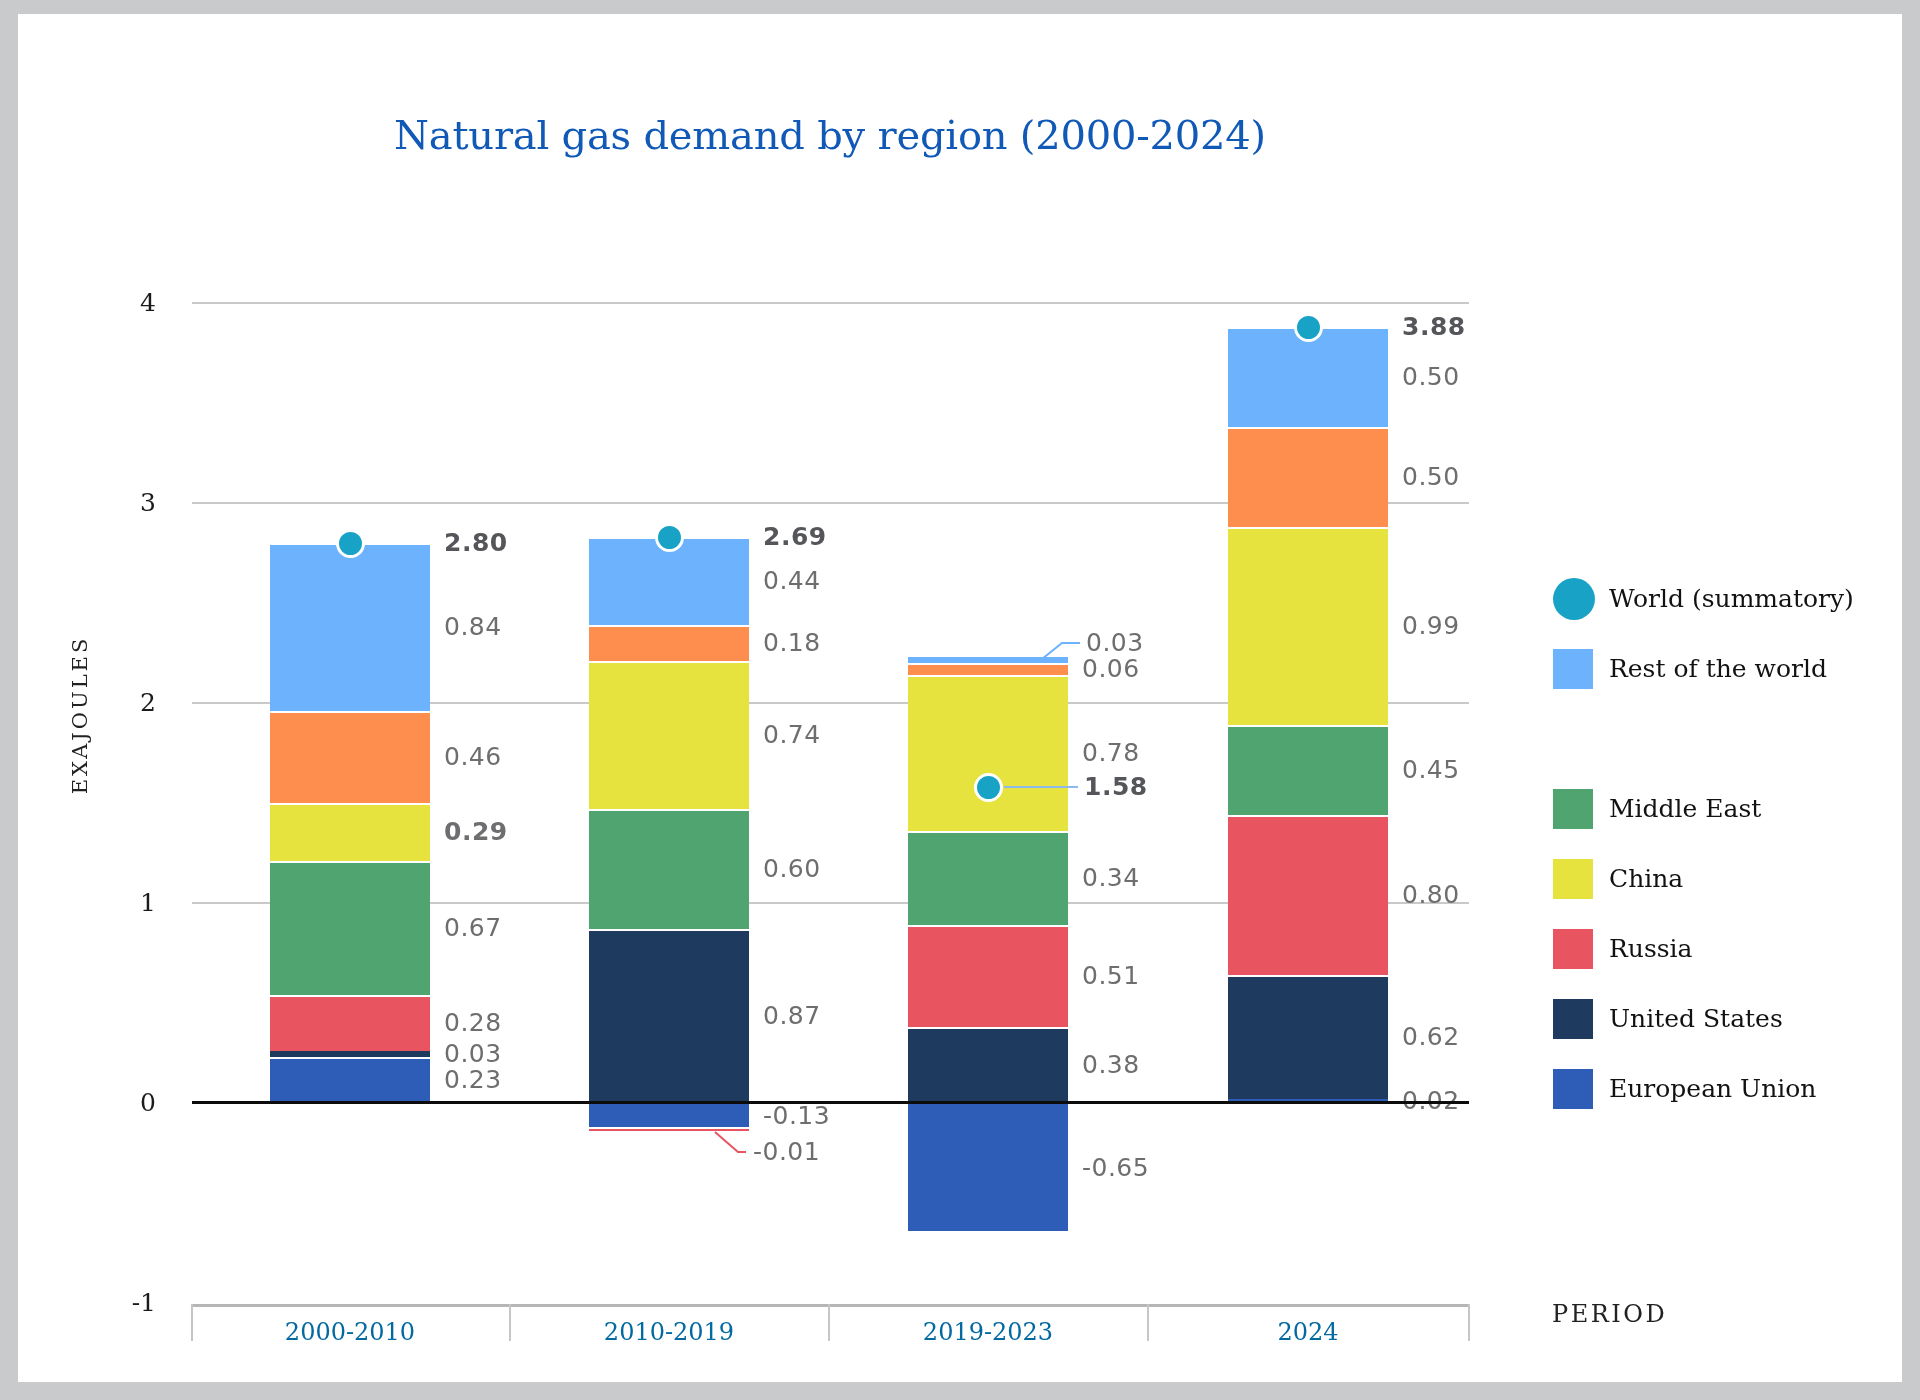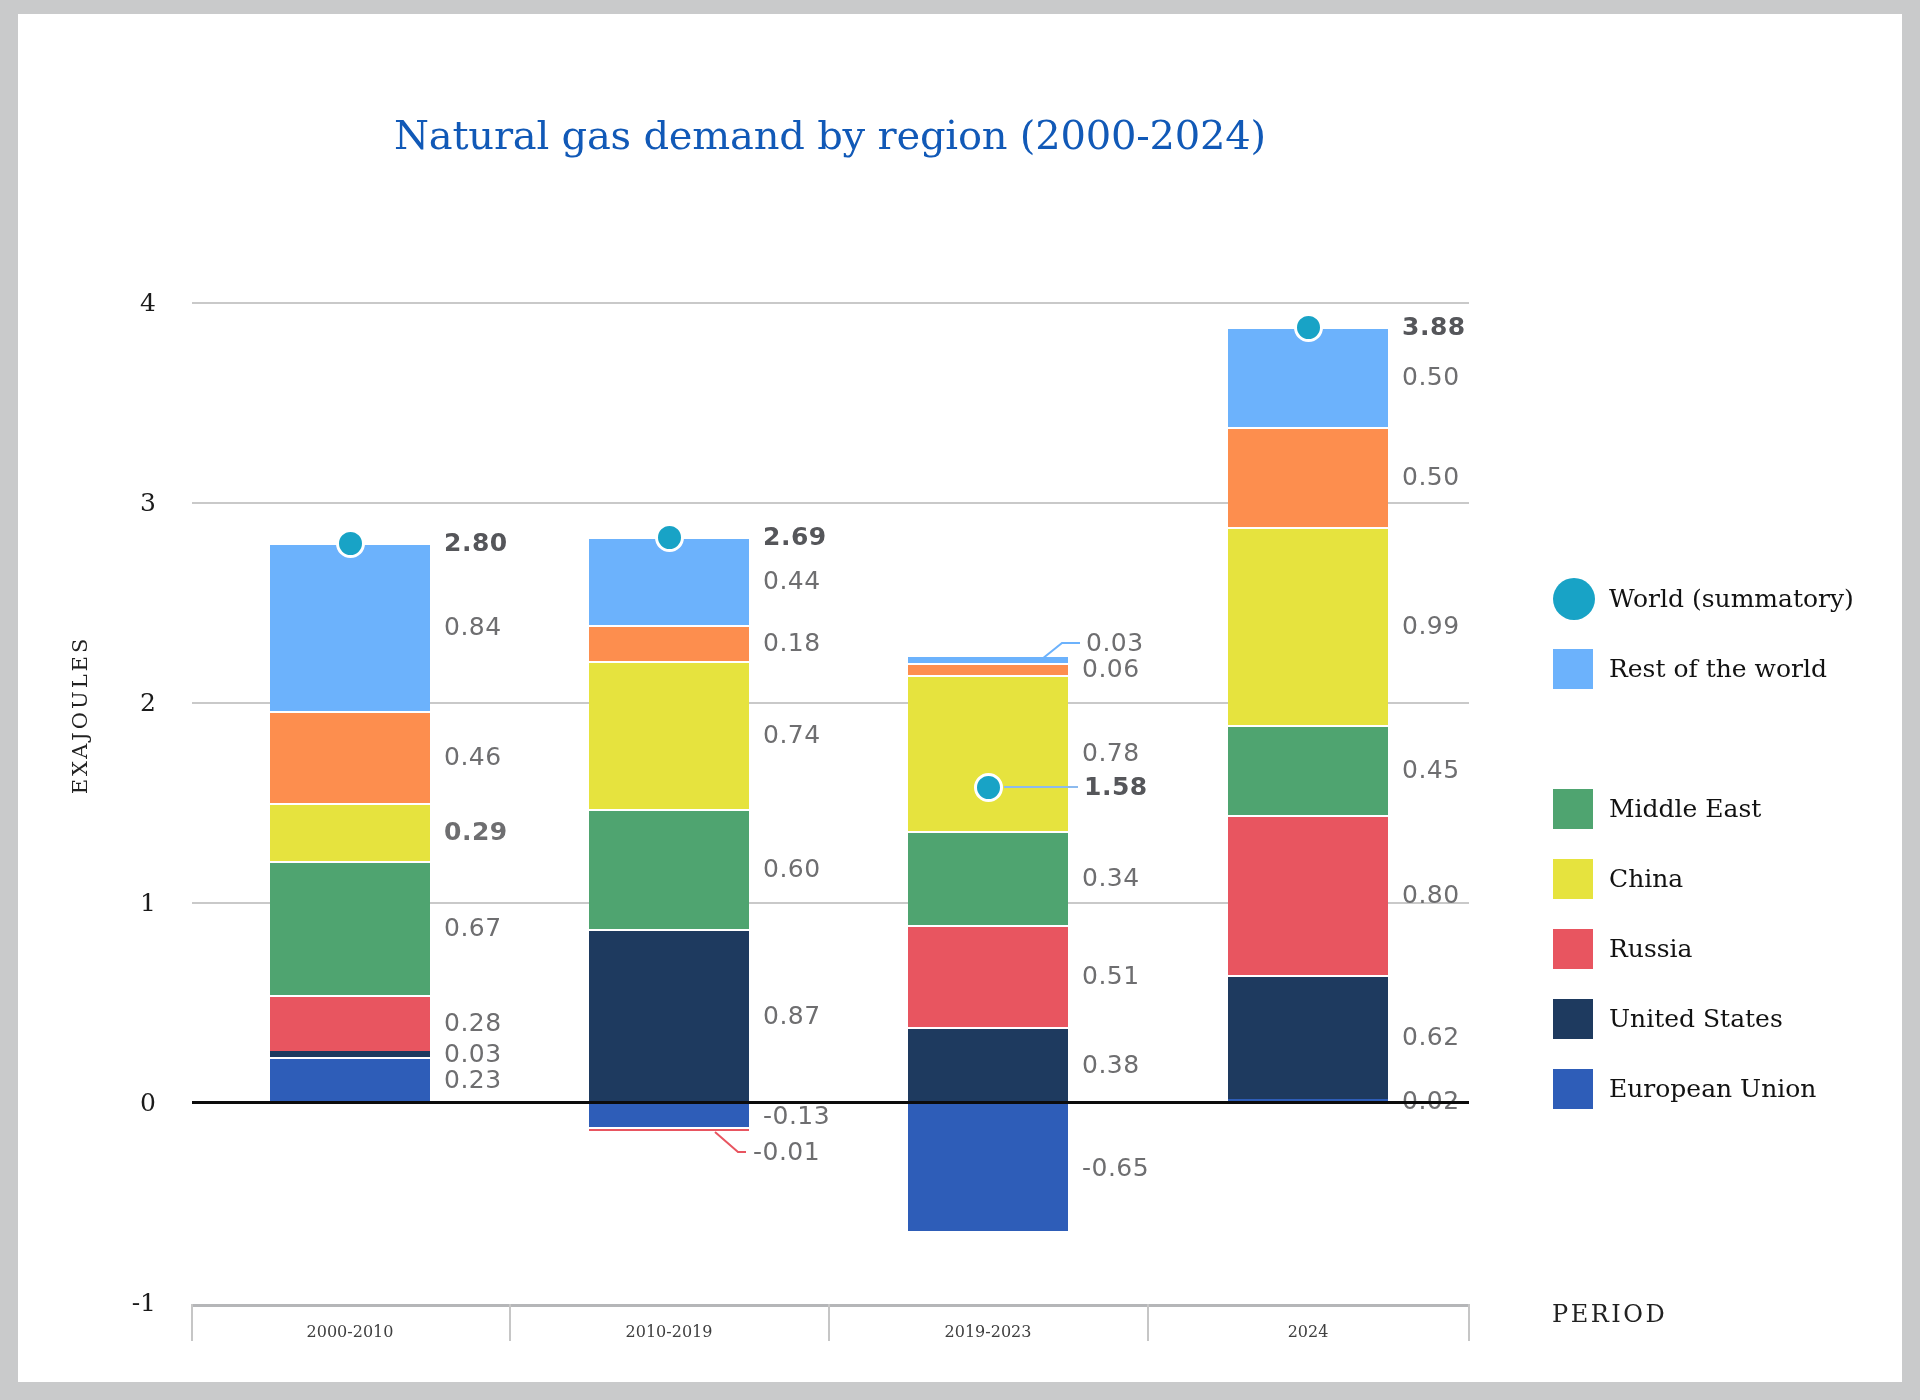"2000-2010" .cat { color: #404040 -> #0369a1; font-size: 16px -> 24px }
